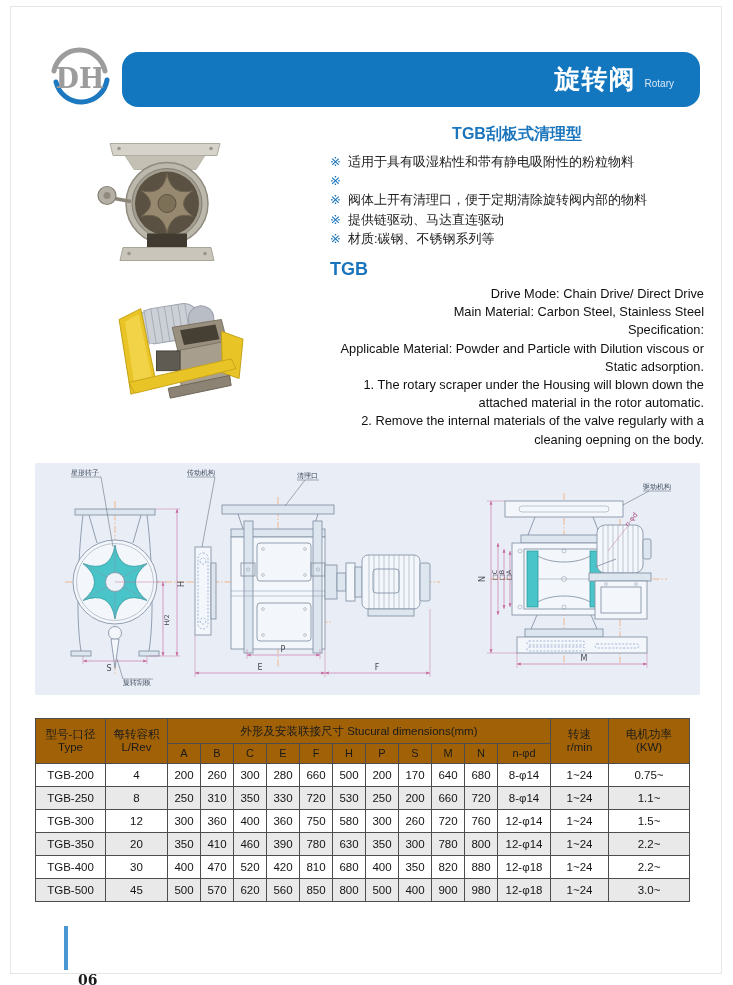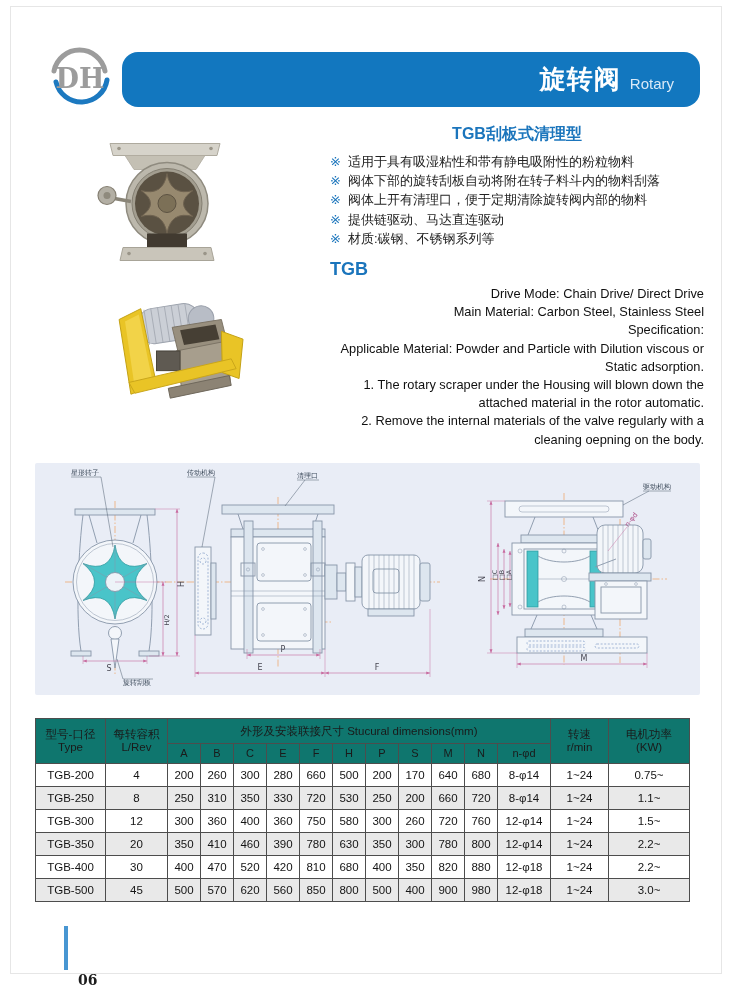"Rotary" .title-en { font-size: 15px -> 10px }
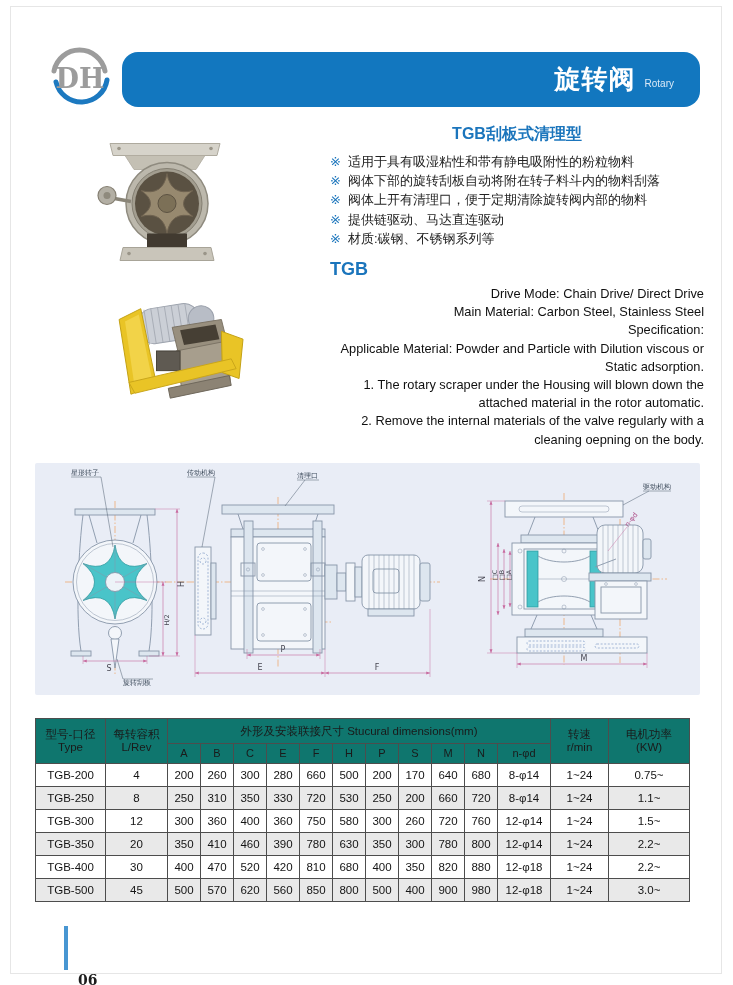"阀体下部的旋转刮板自动将附在转子料斗内的物料刮落" span { html: <span>阀体下部的旋转刮板自动将附在转子料斗内的物料刮落</span> -> none }
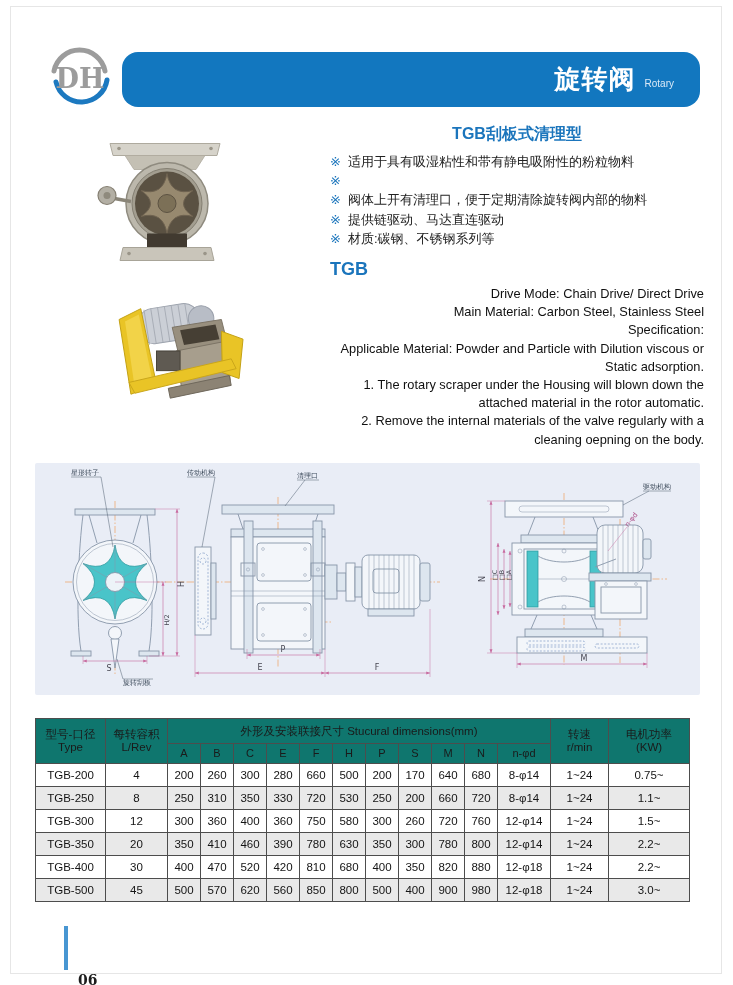"型号-口径" thead th { background: #0f766e -> #a16207 }
